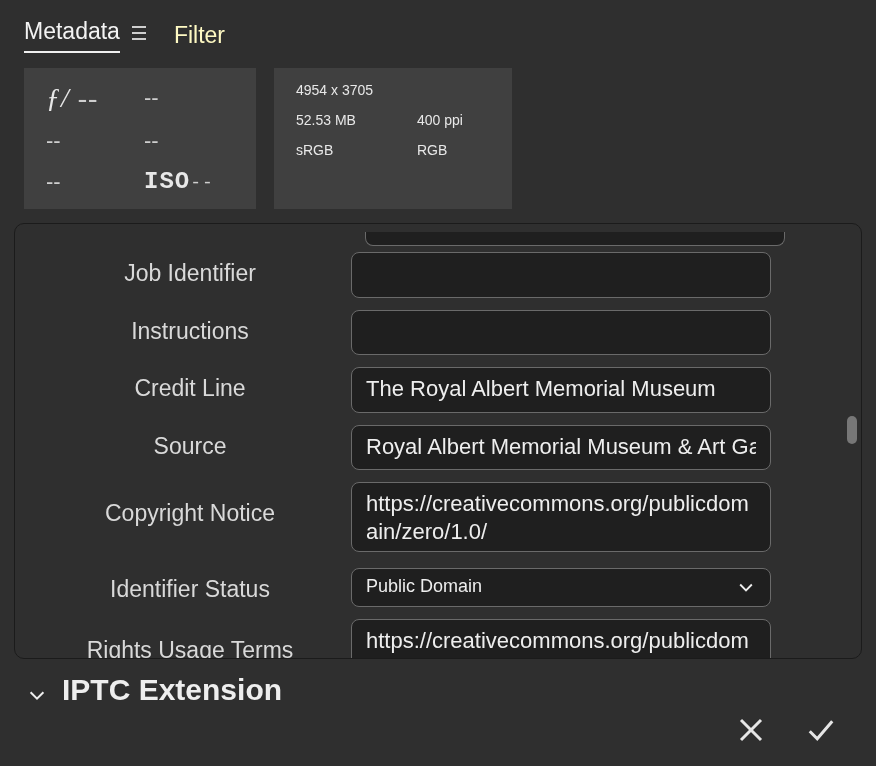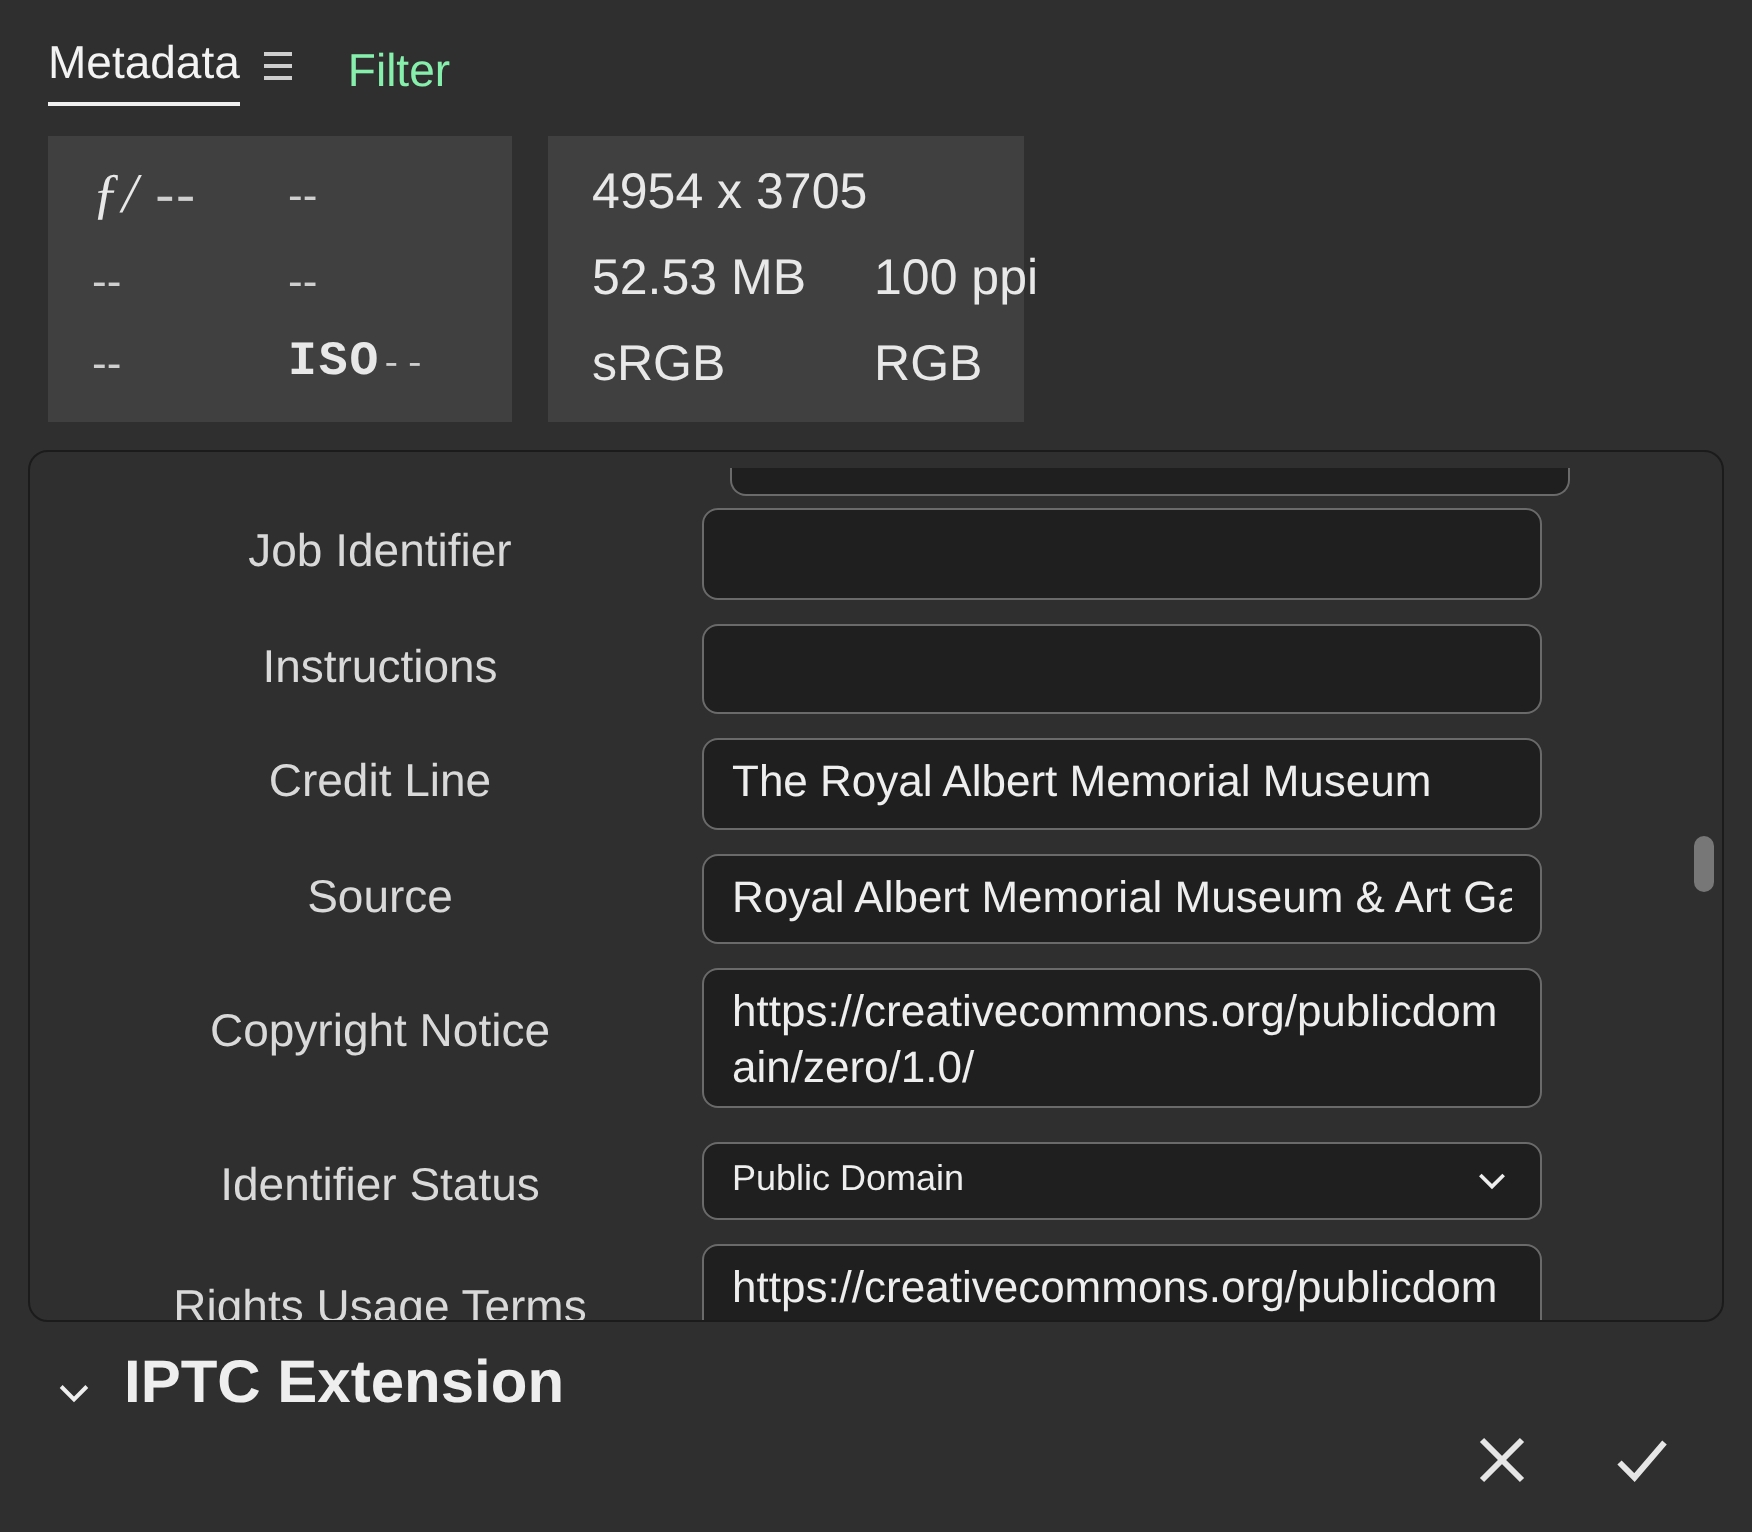"Filter" .tab { color: #86efac -> #fef9c3 }
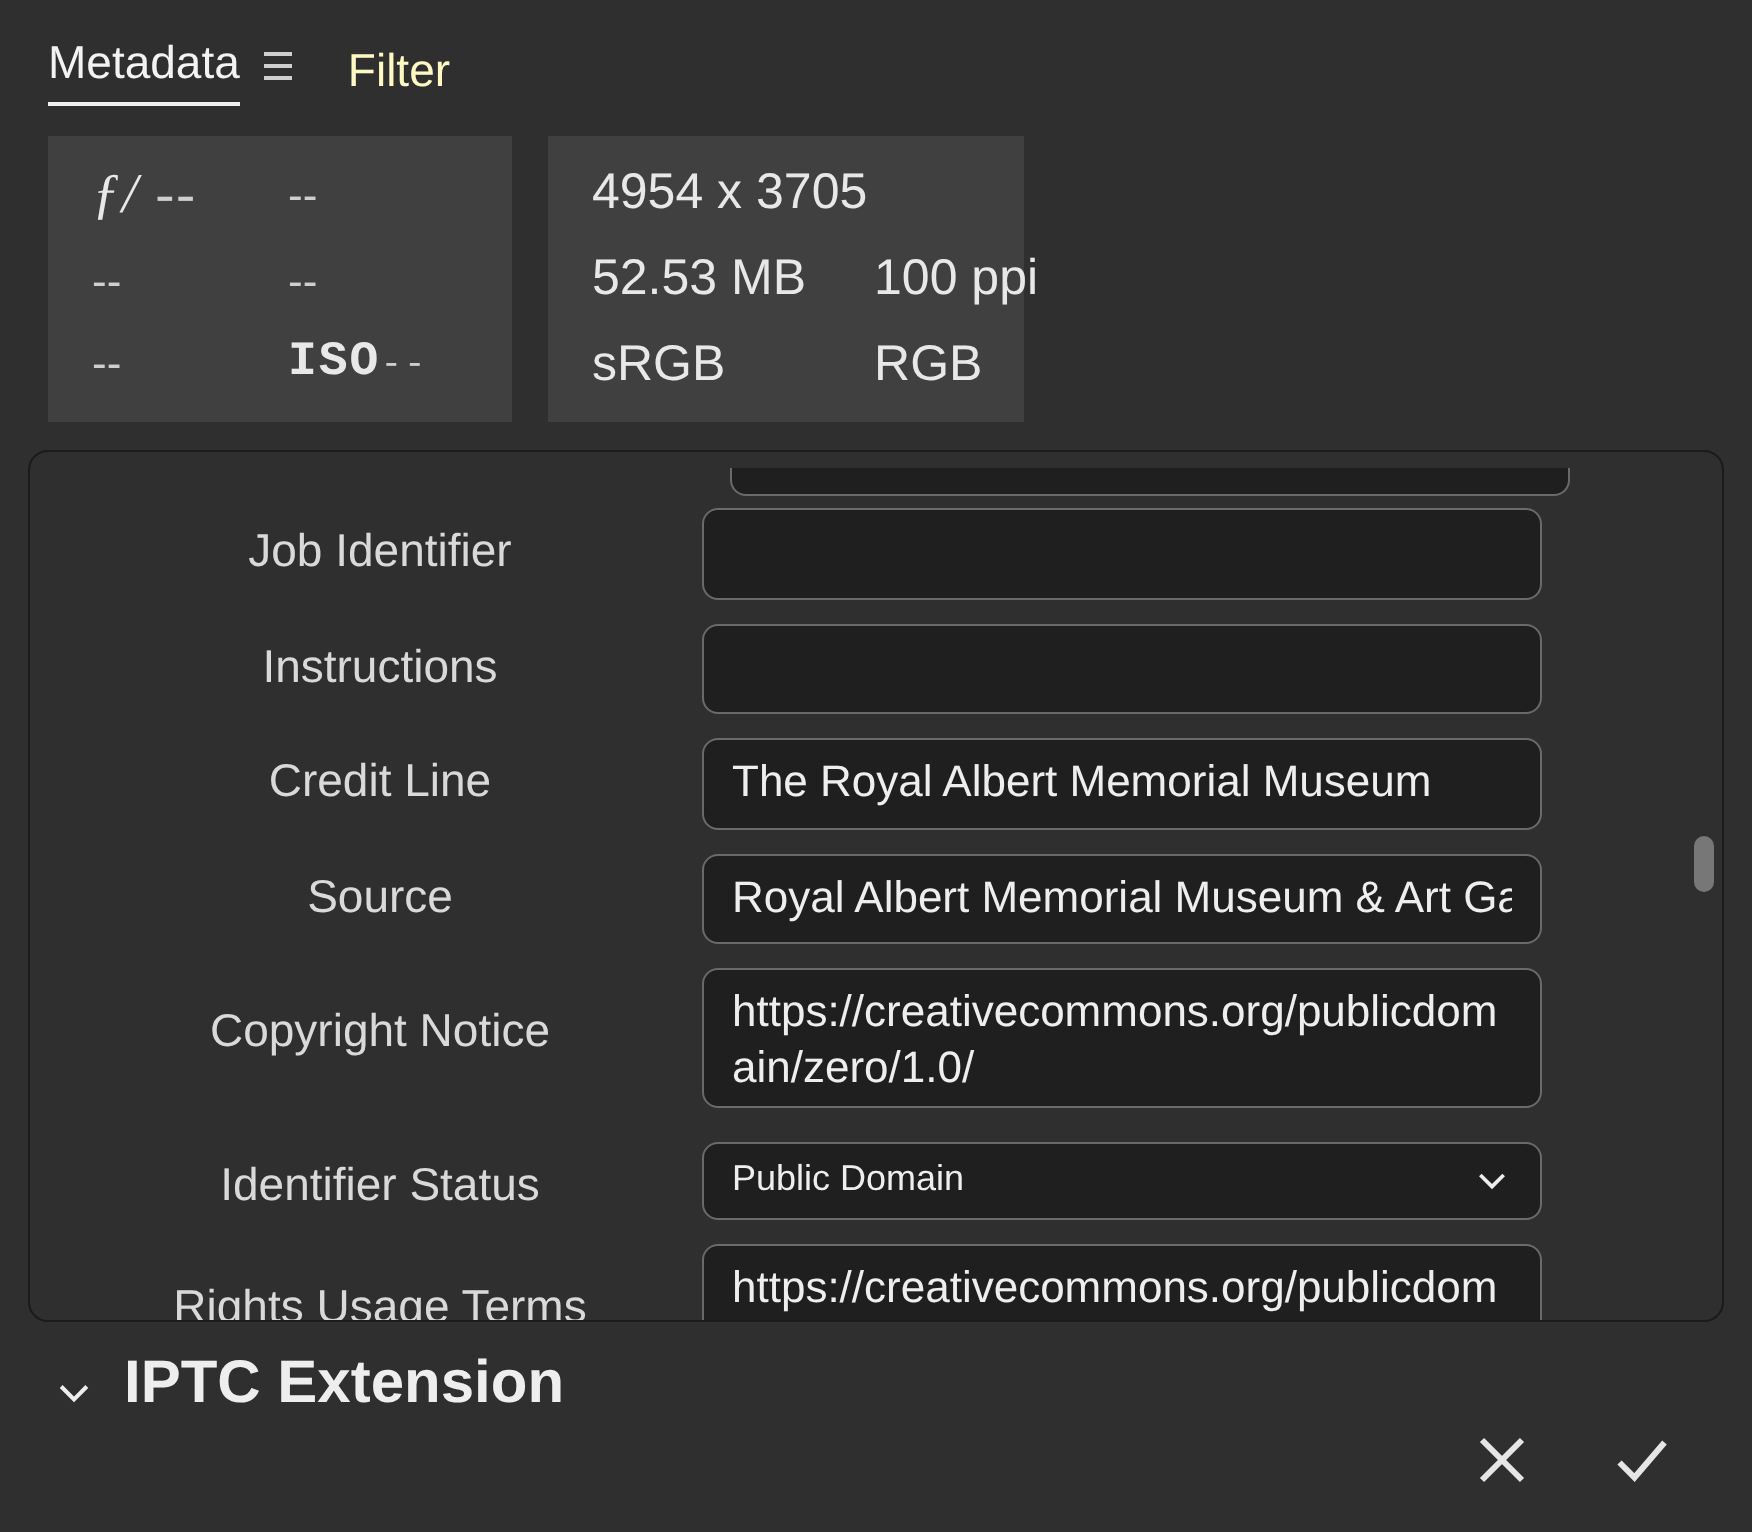"4954 x 3705" .file-grid { font-size: 25px -> 14px }
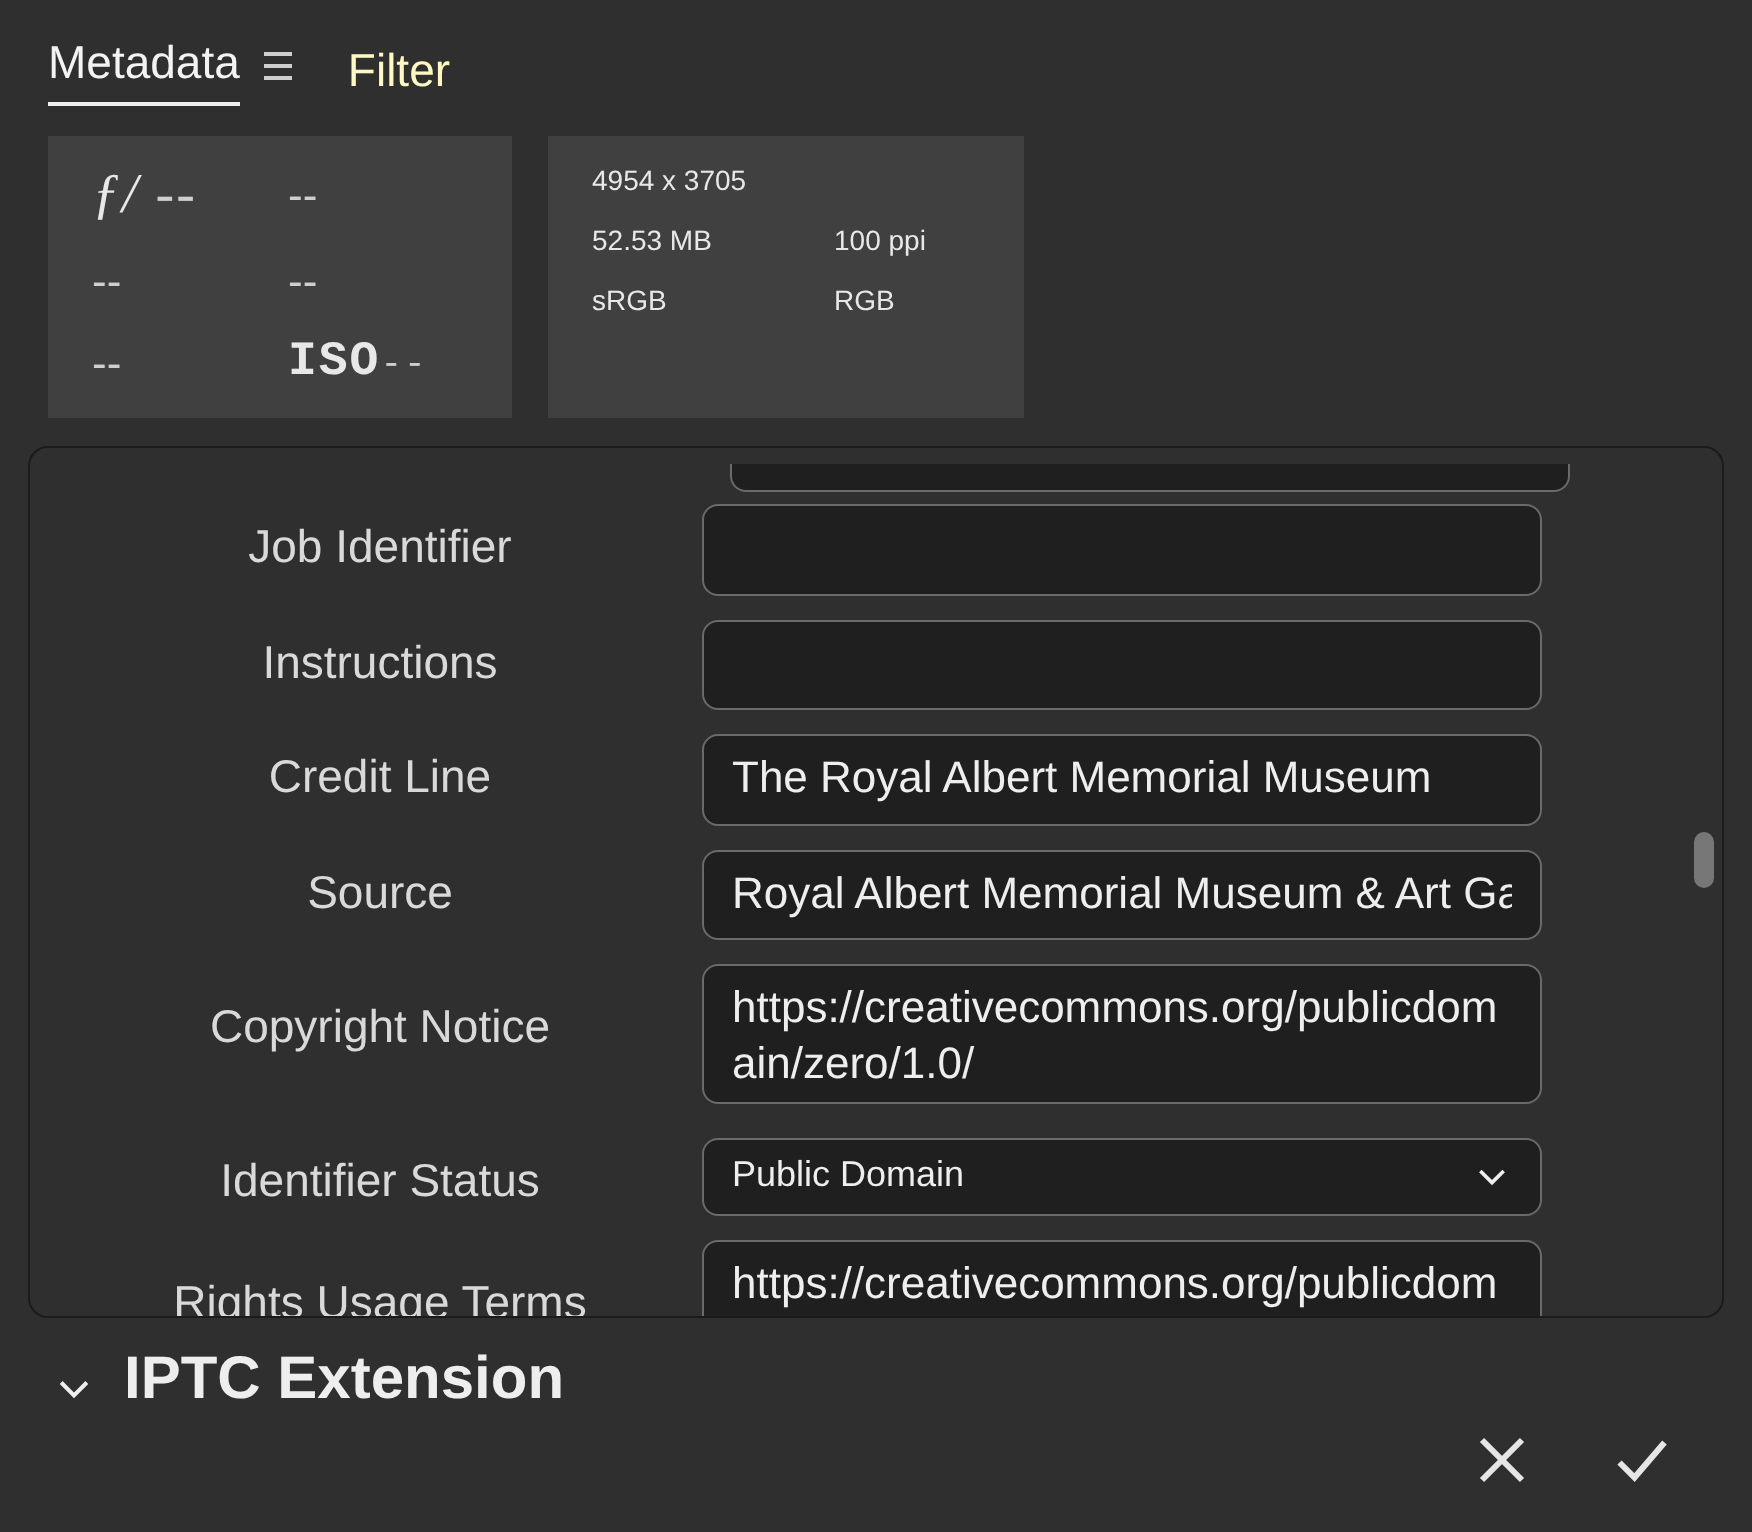"100 ppi" div { text: 100 -> 400 }
